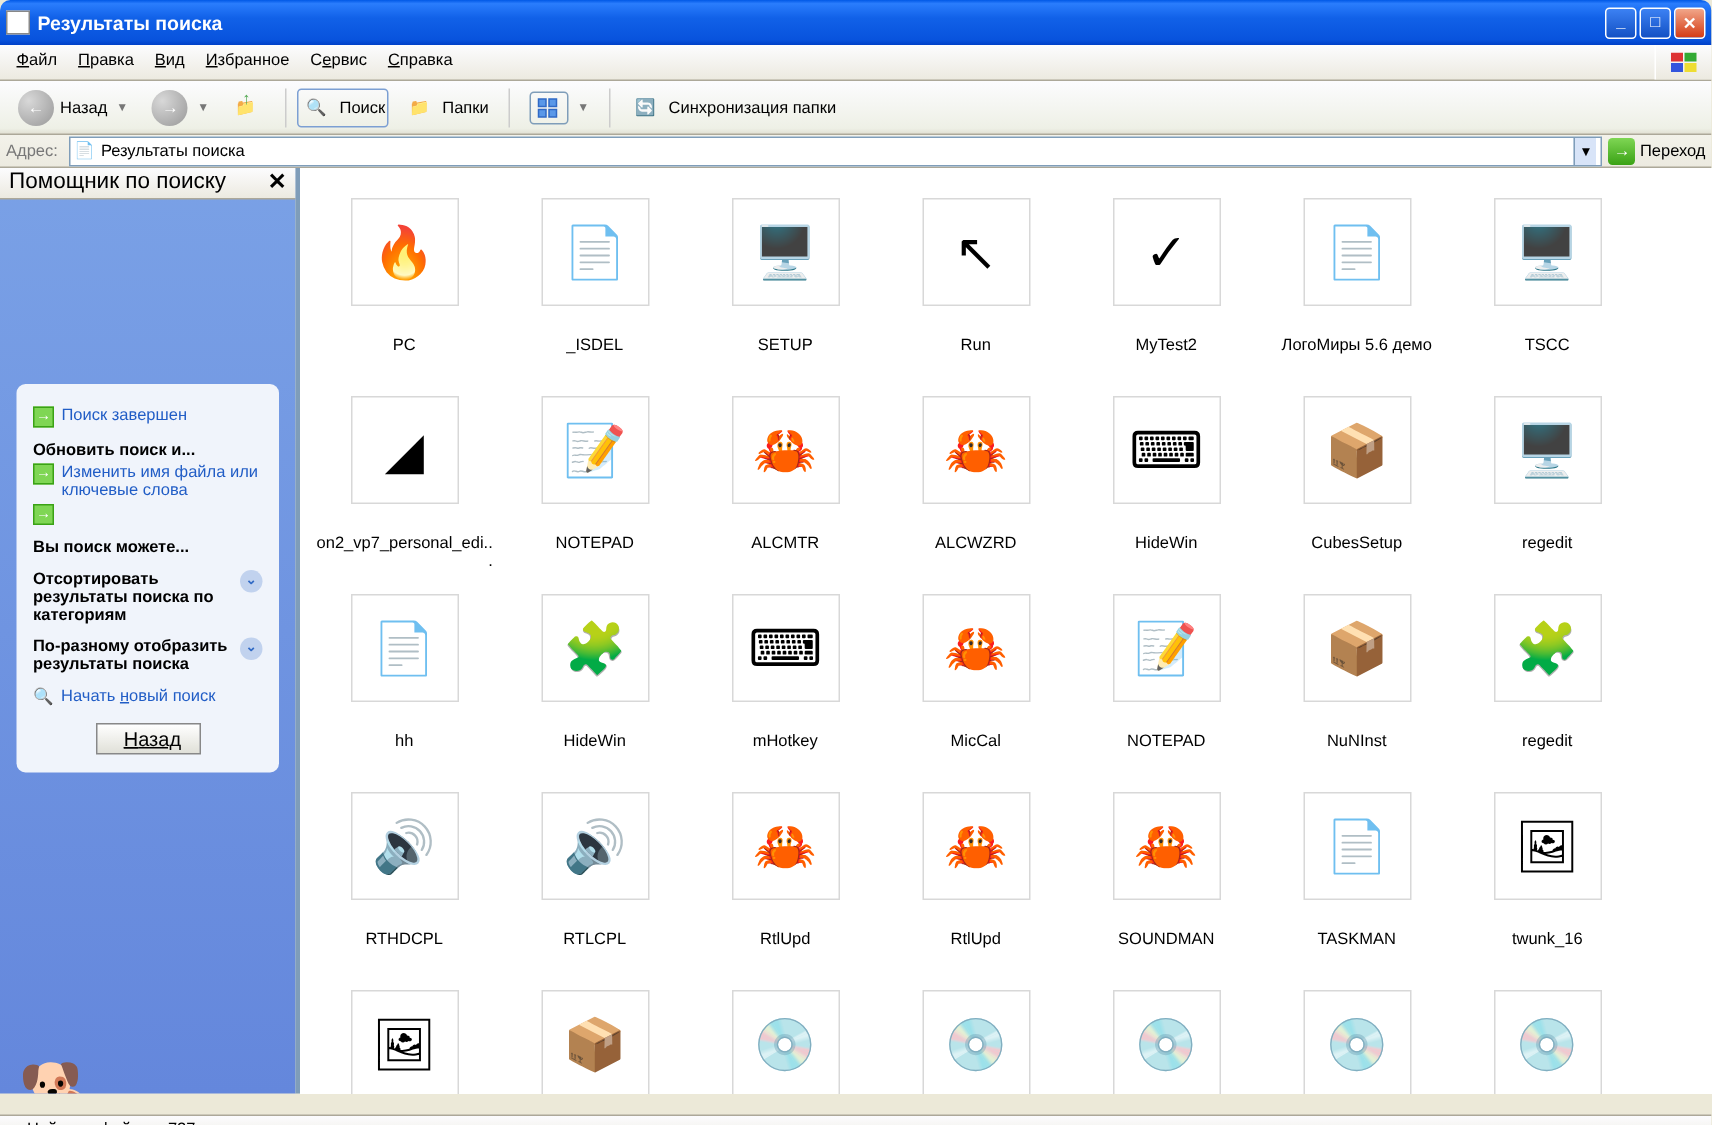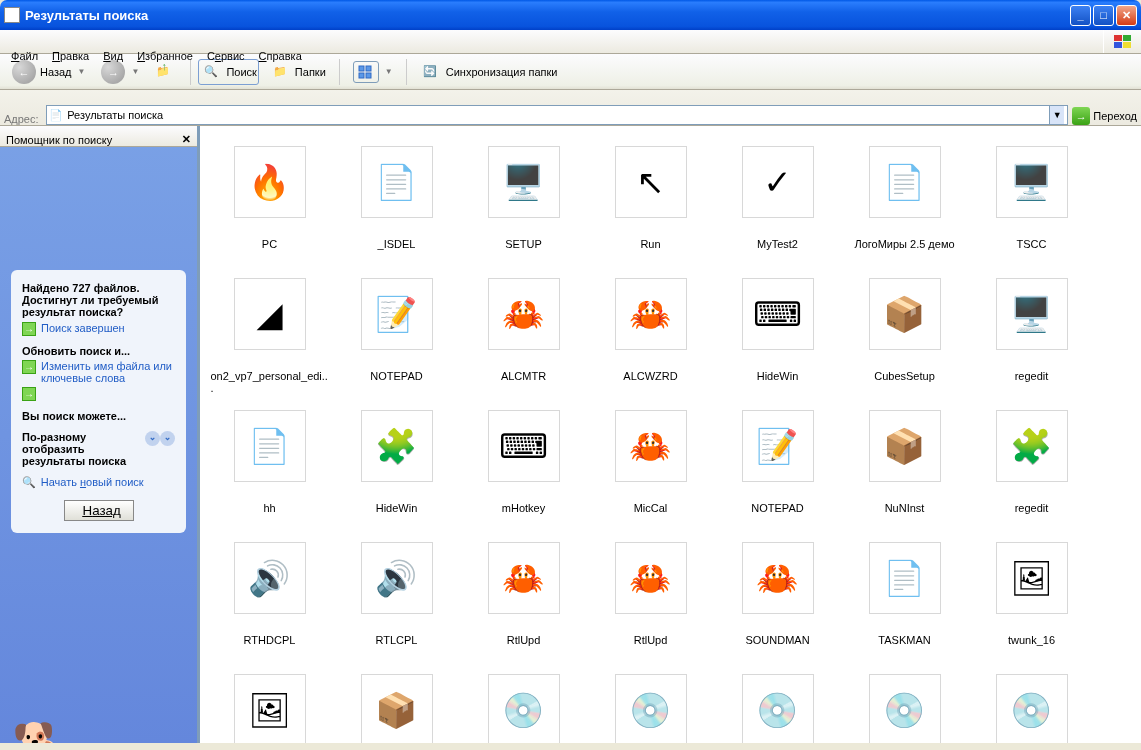"Файл" .menubar .mi { padding: 20px 7px -> 4px 7px }
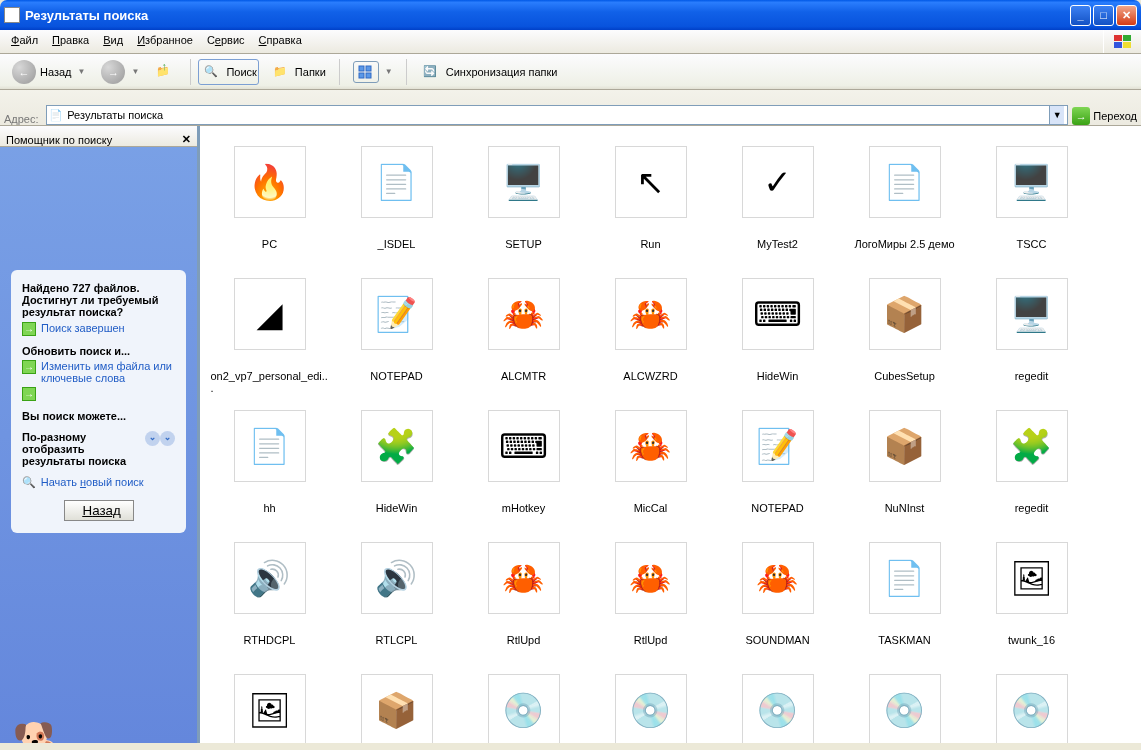"Адрес:" .addrbar { align-items: flex-end -> center; height: 36px -> 22px }
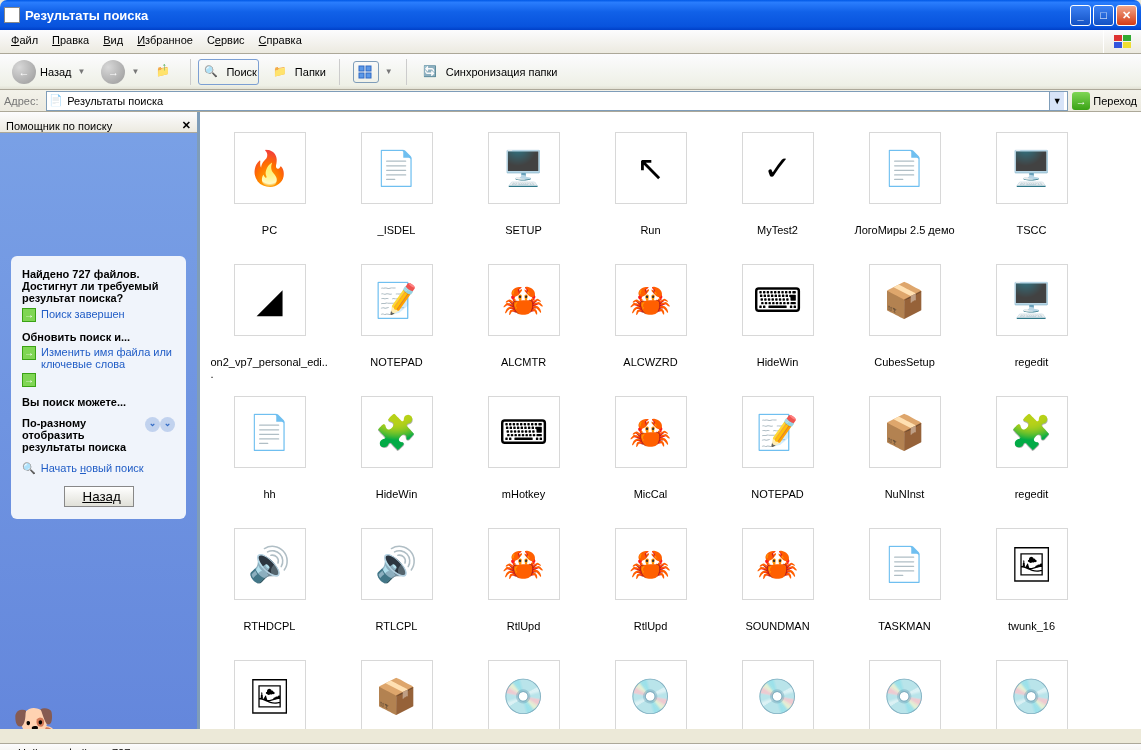"Помощник по поиску" .side-header { align-items: flex-end -> flex-start; font-size: 11px -> 15px }
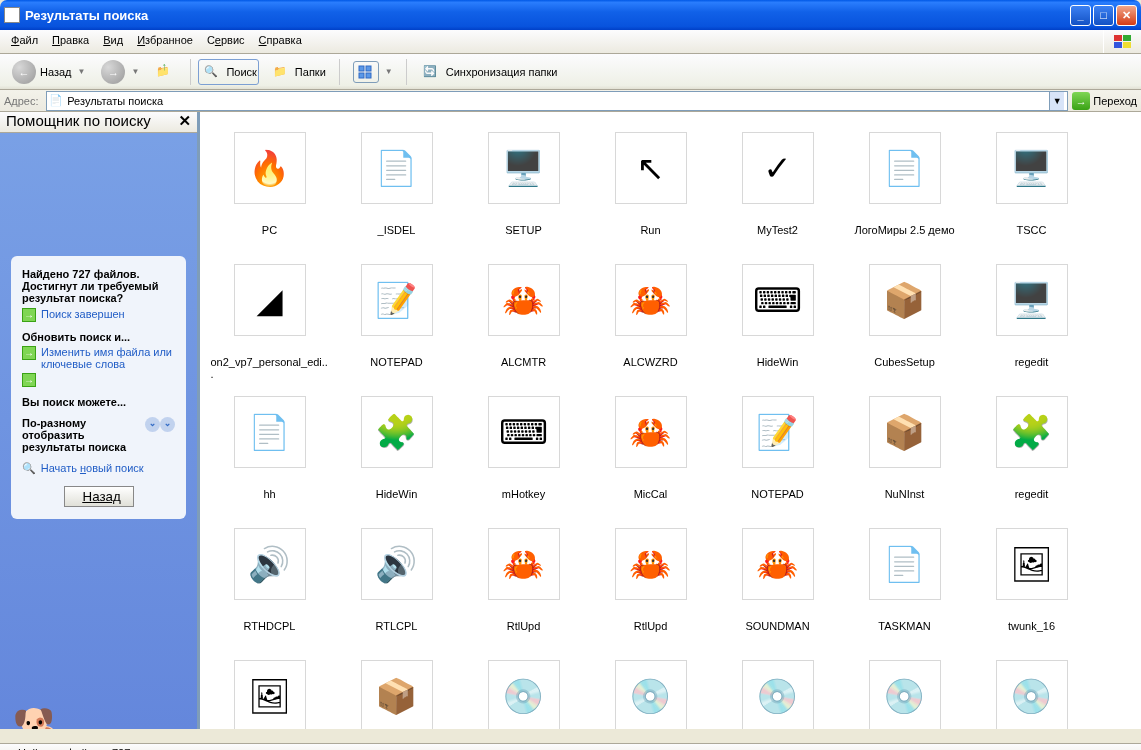"PC" .item .label { text-align: left -> right }
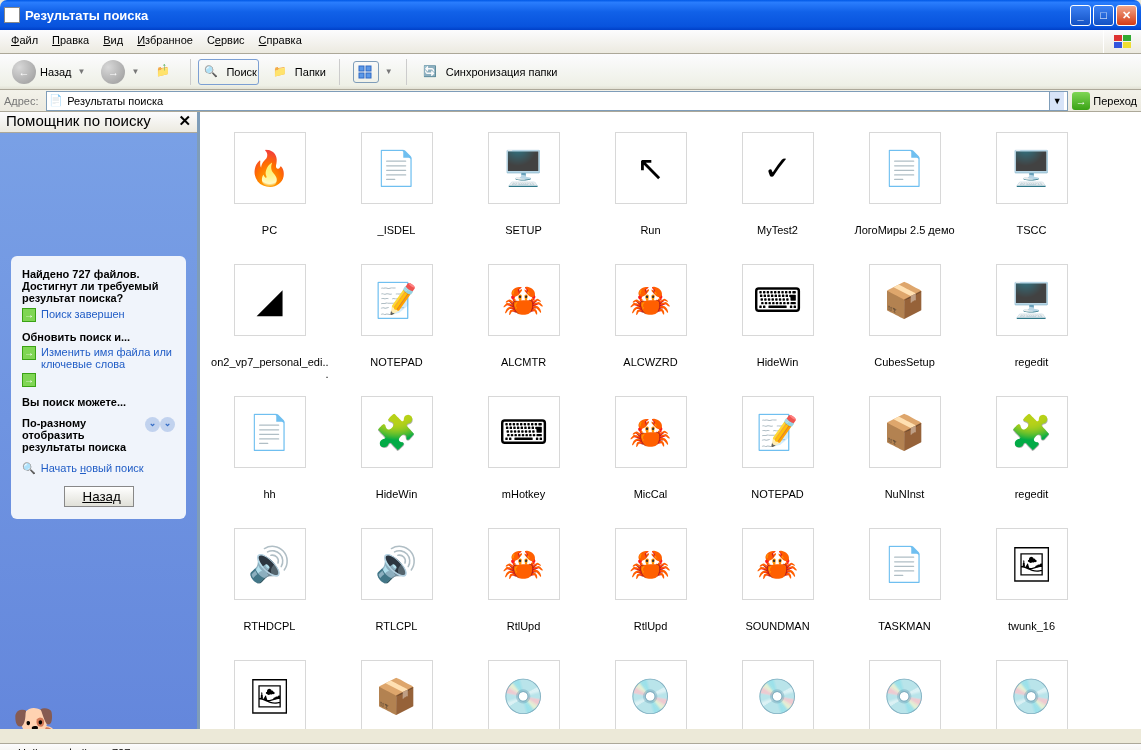"ЛогоМиры 2.5 демо" div.label { text: 2.5 -> 5.6 }
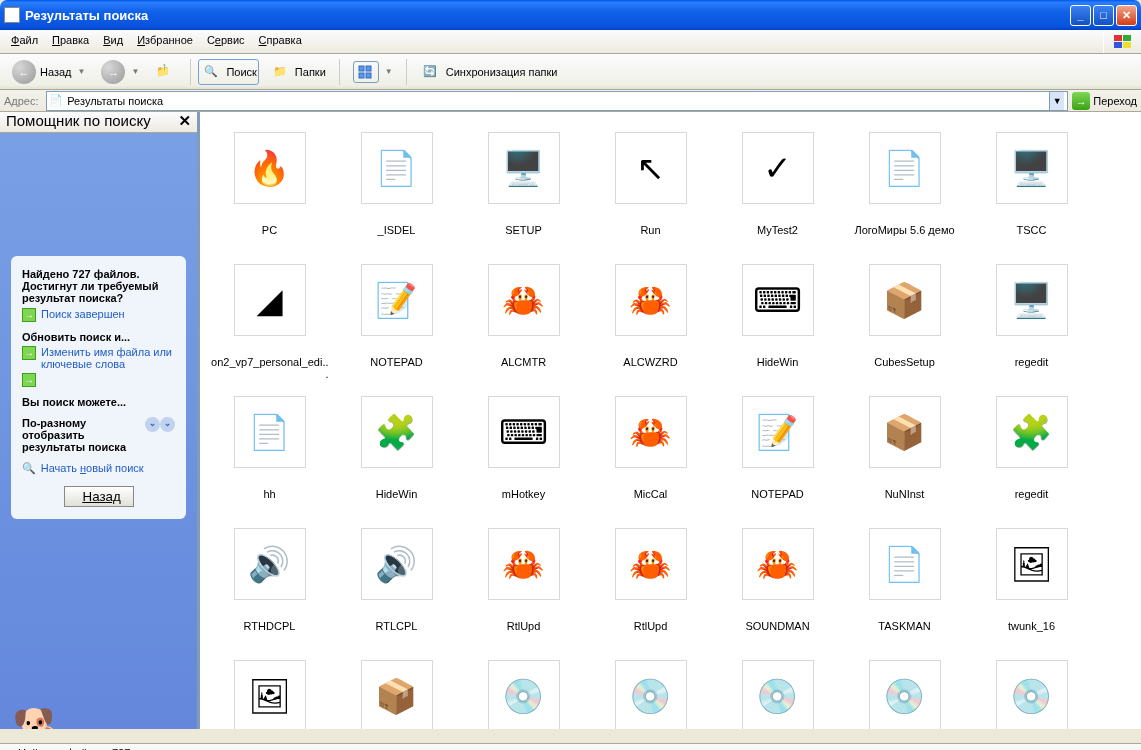"Найдено 727 файлов. Достигнут ли" div.bold { html: <div>Найдено 727 файлов. Достигнут ли требуемый результат поиска?</div> -> none }
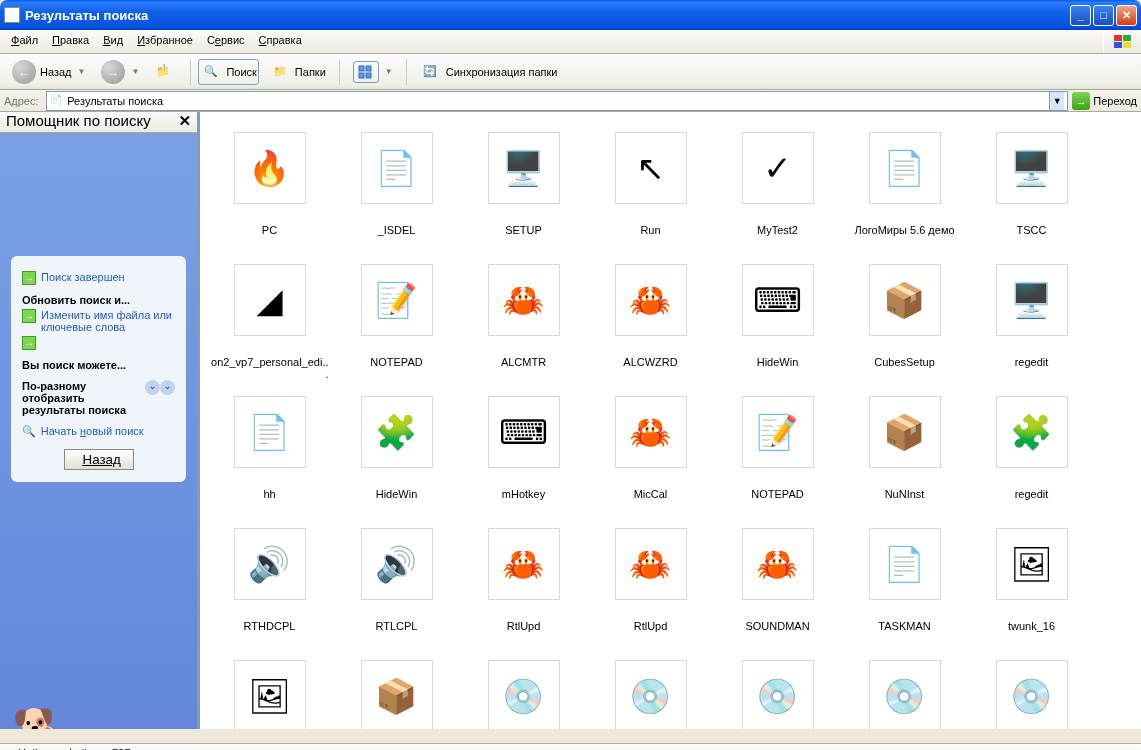"Отсортировать результаты поиска по" span { html: none -> <span>Отсортировать результаты поиска по категориям</span> }
